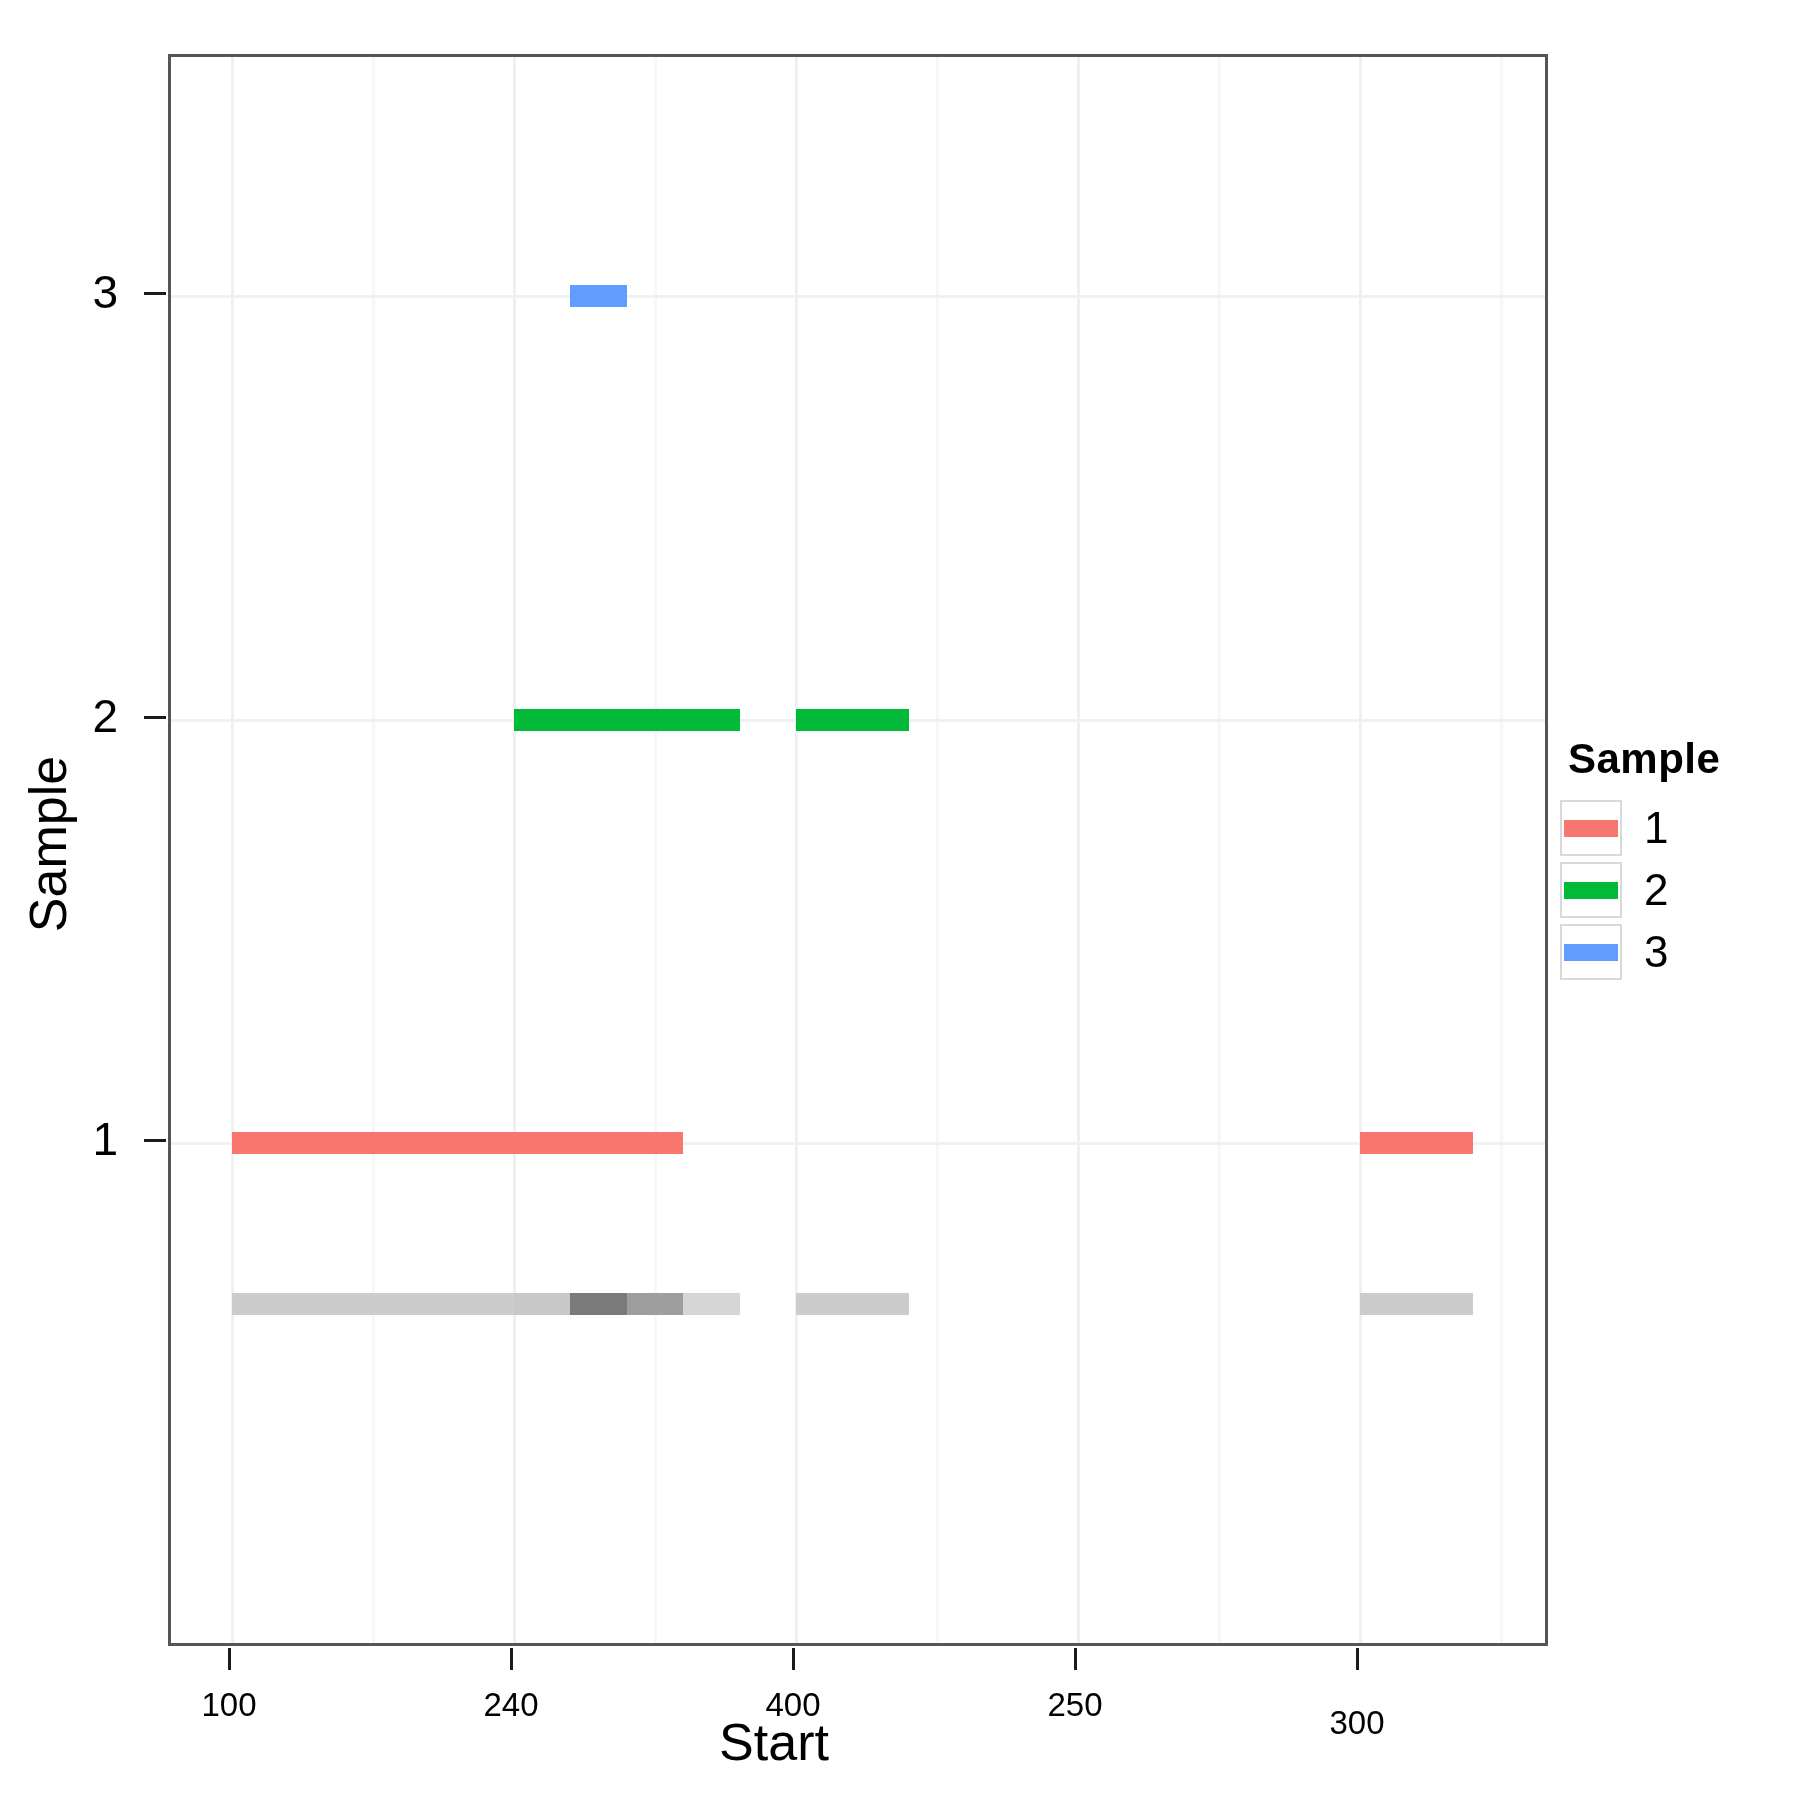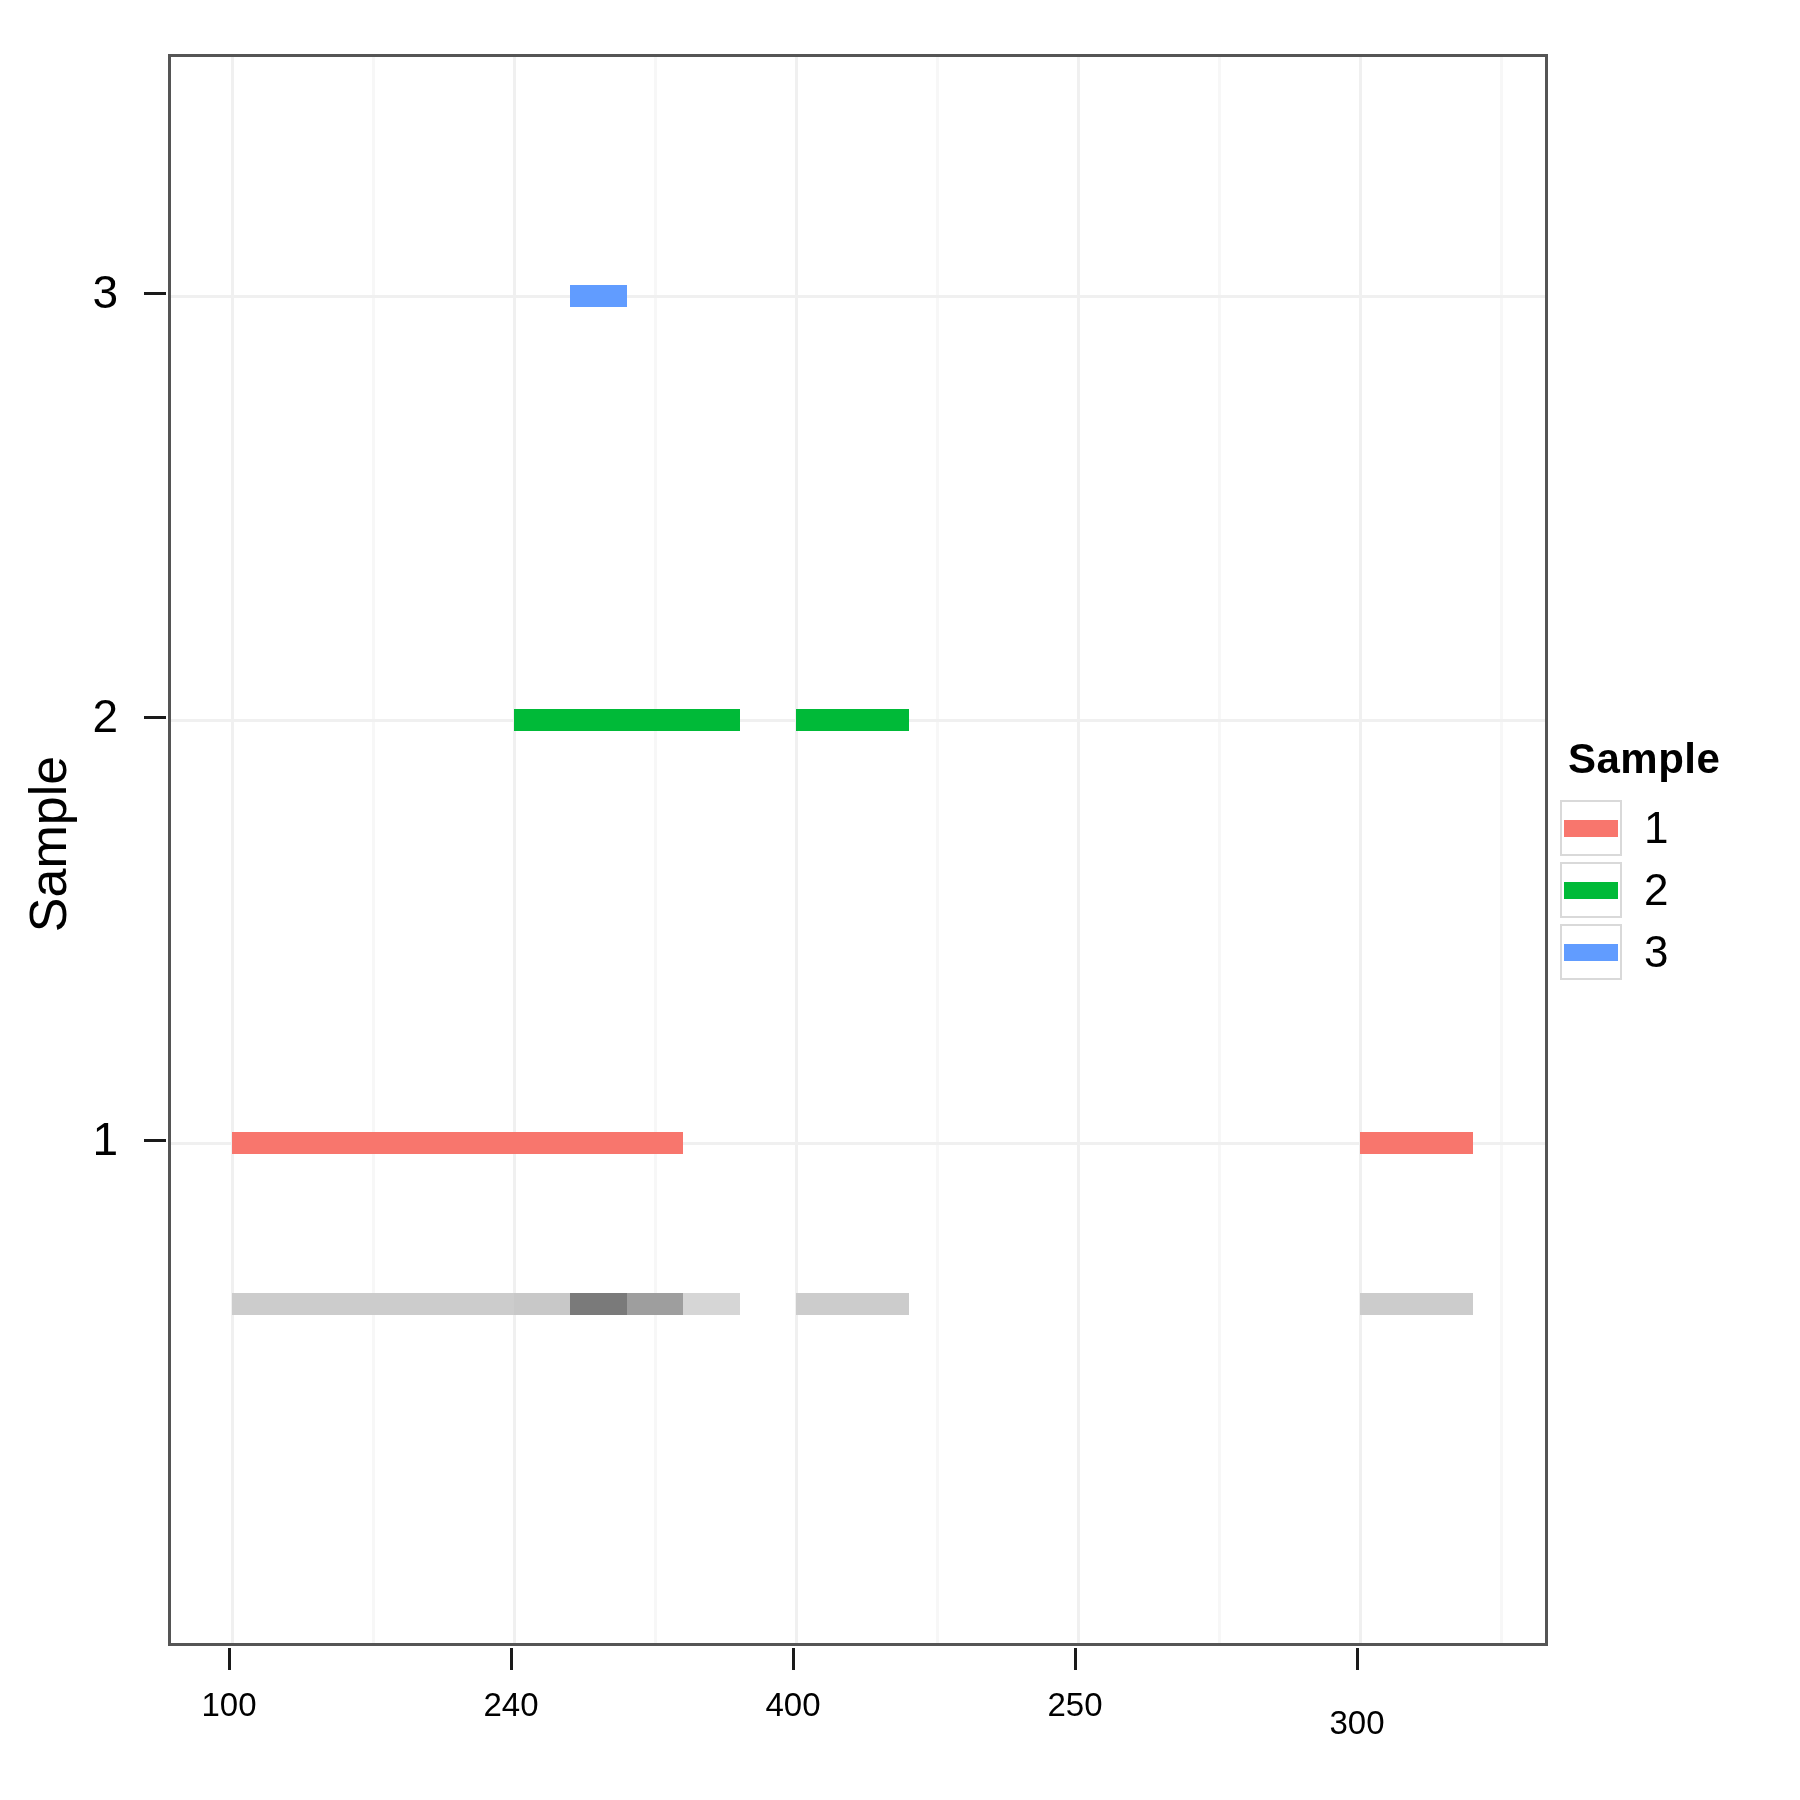"Start" div { html: none -> <div>Start</div> }
